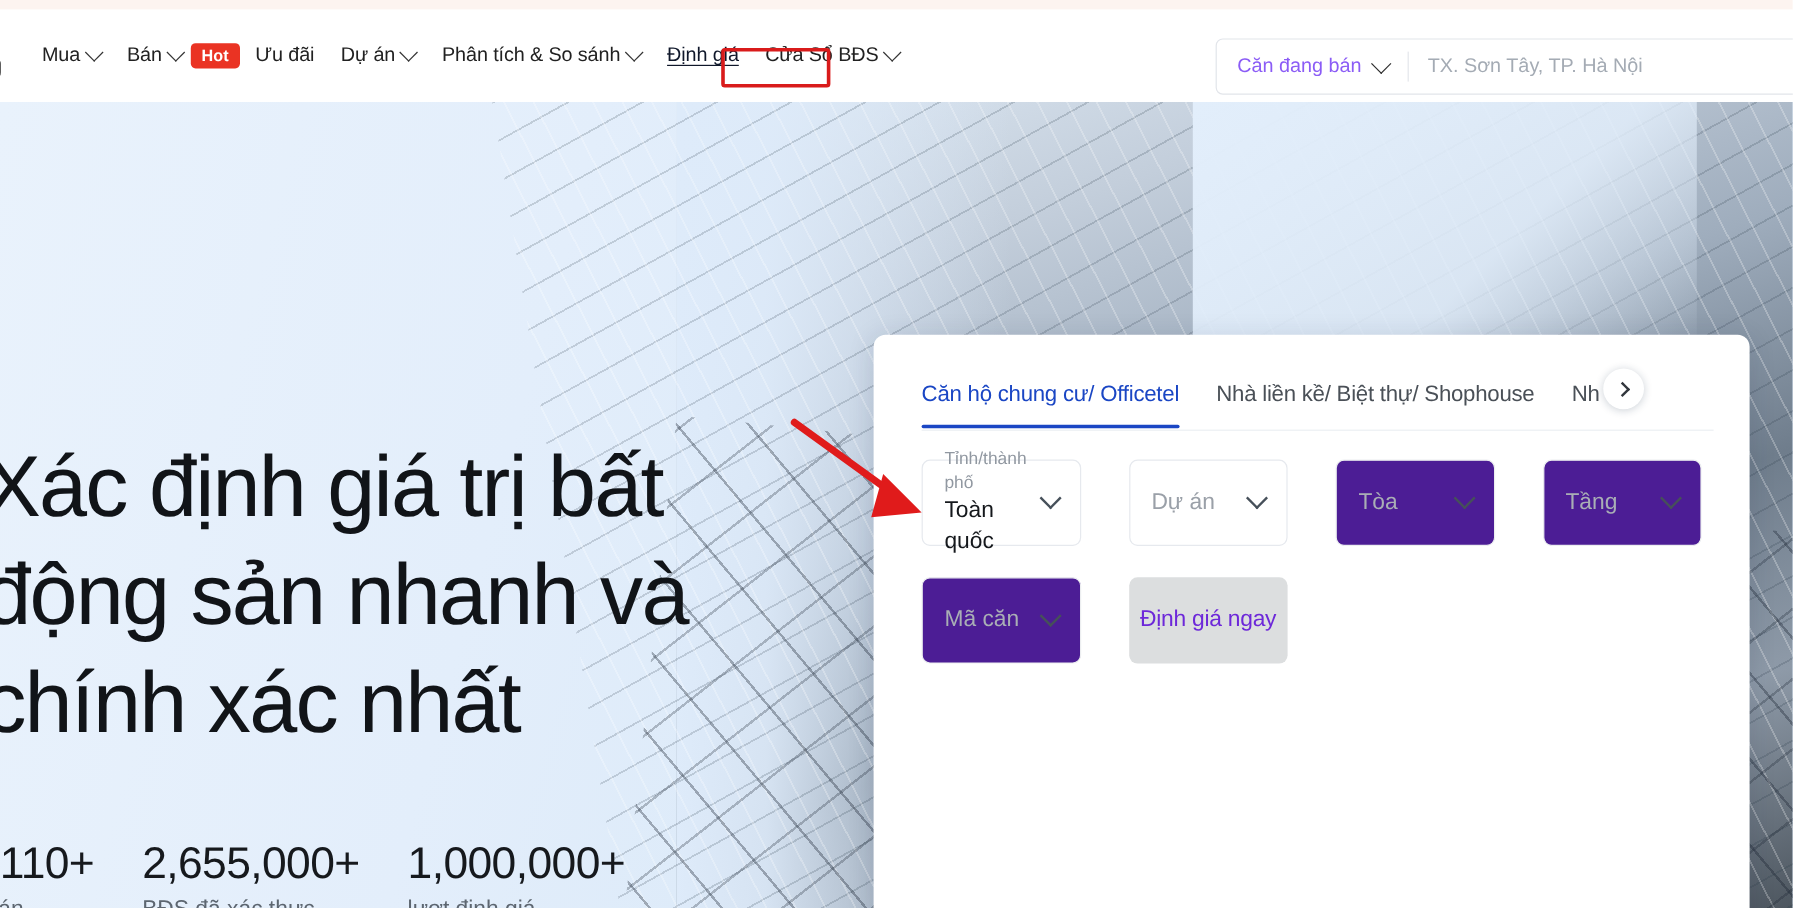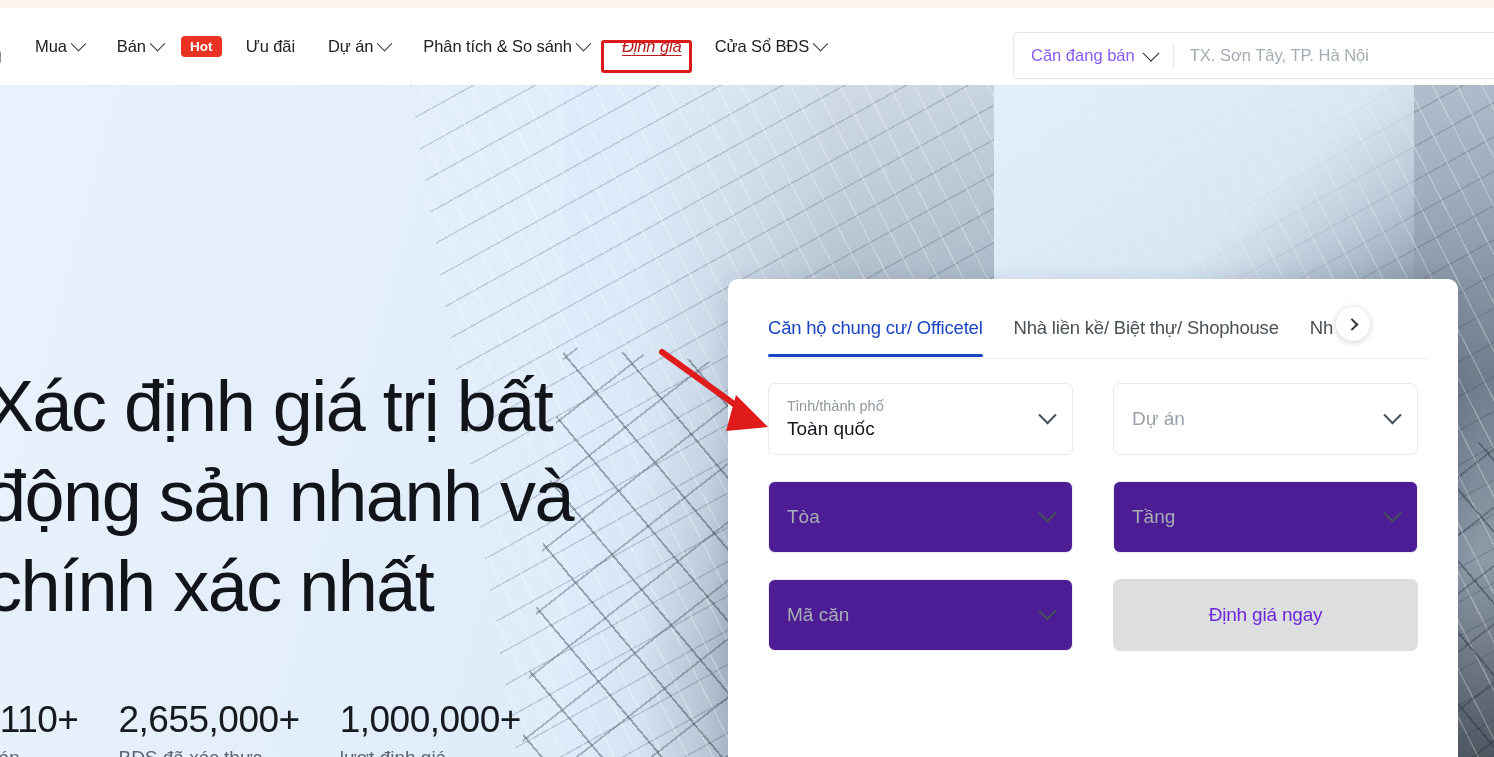"Mua" .nav { gap: 11px -> 0 }
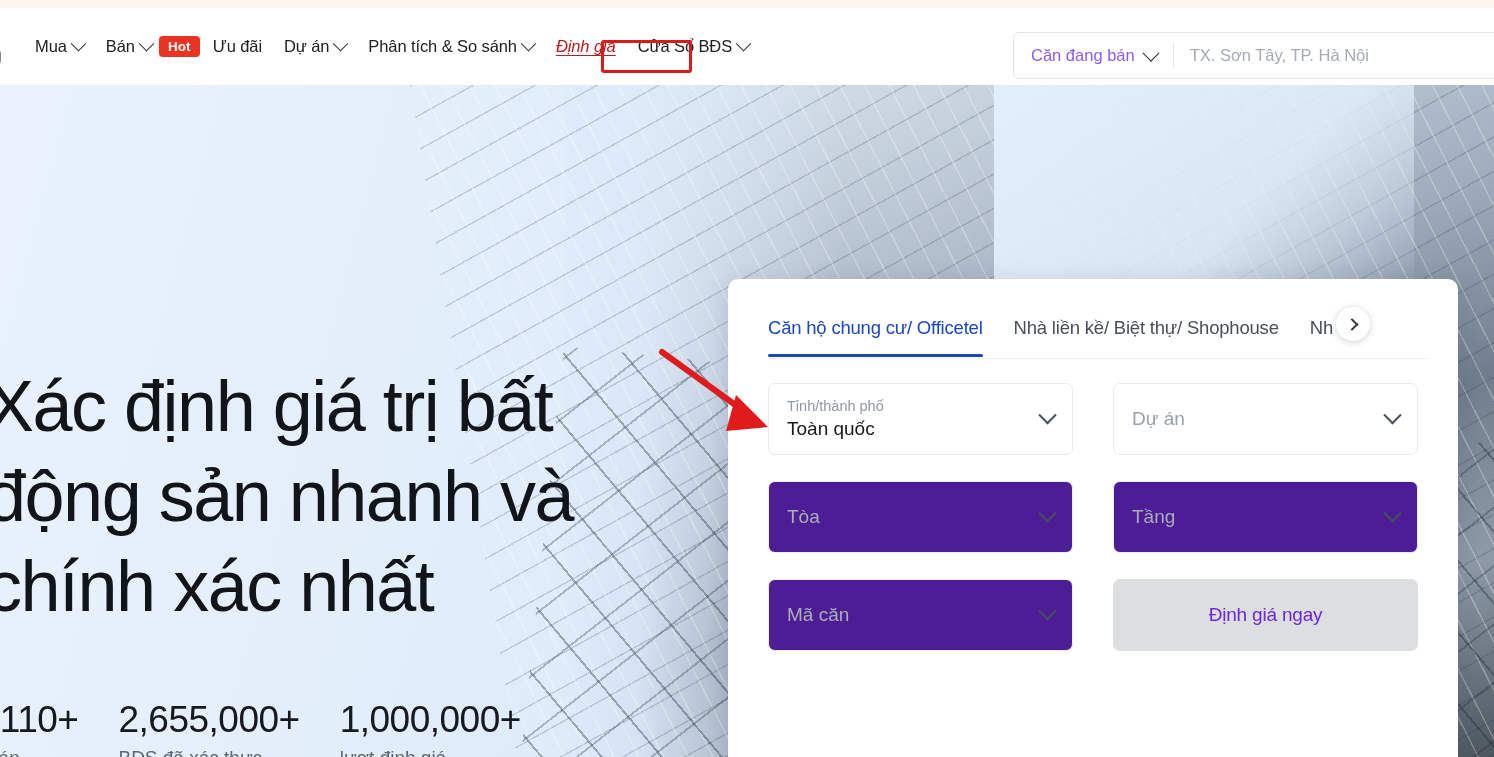"Định giá" .nav-item.highlight { color: #b91c1c -> #0f172a; font-style: italic -> none }
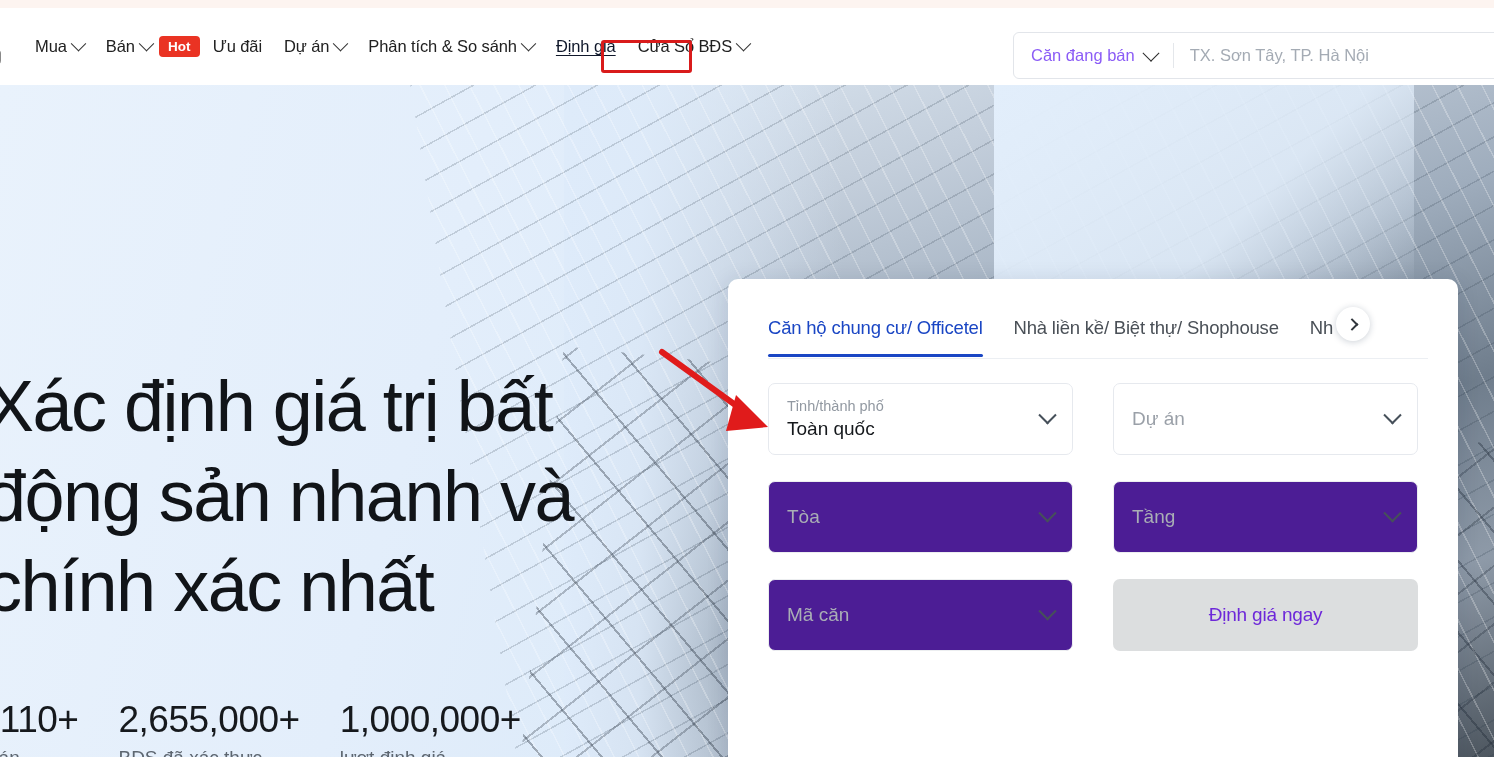"Tỉnh/thành phố" .form { grid-template-columns: 1fr 1fr -> 1fr 1fr 1fr 1fr }
